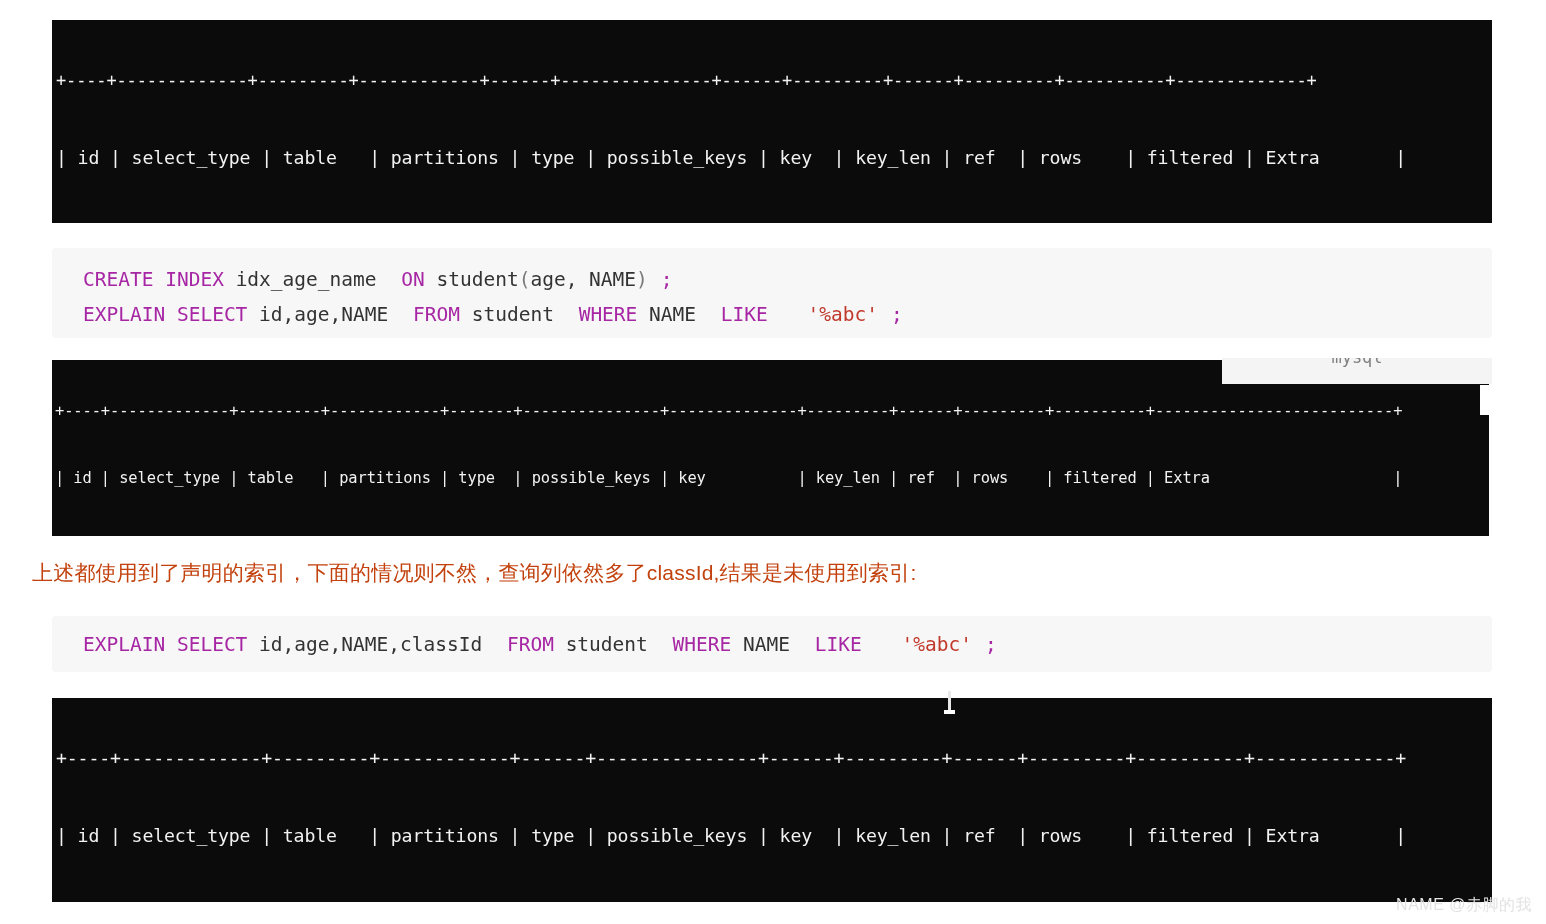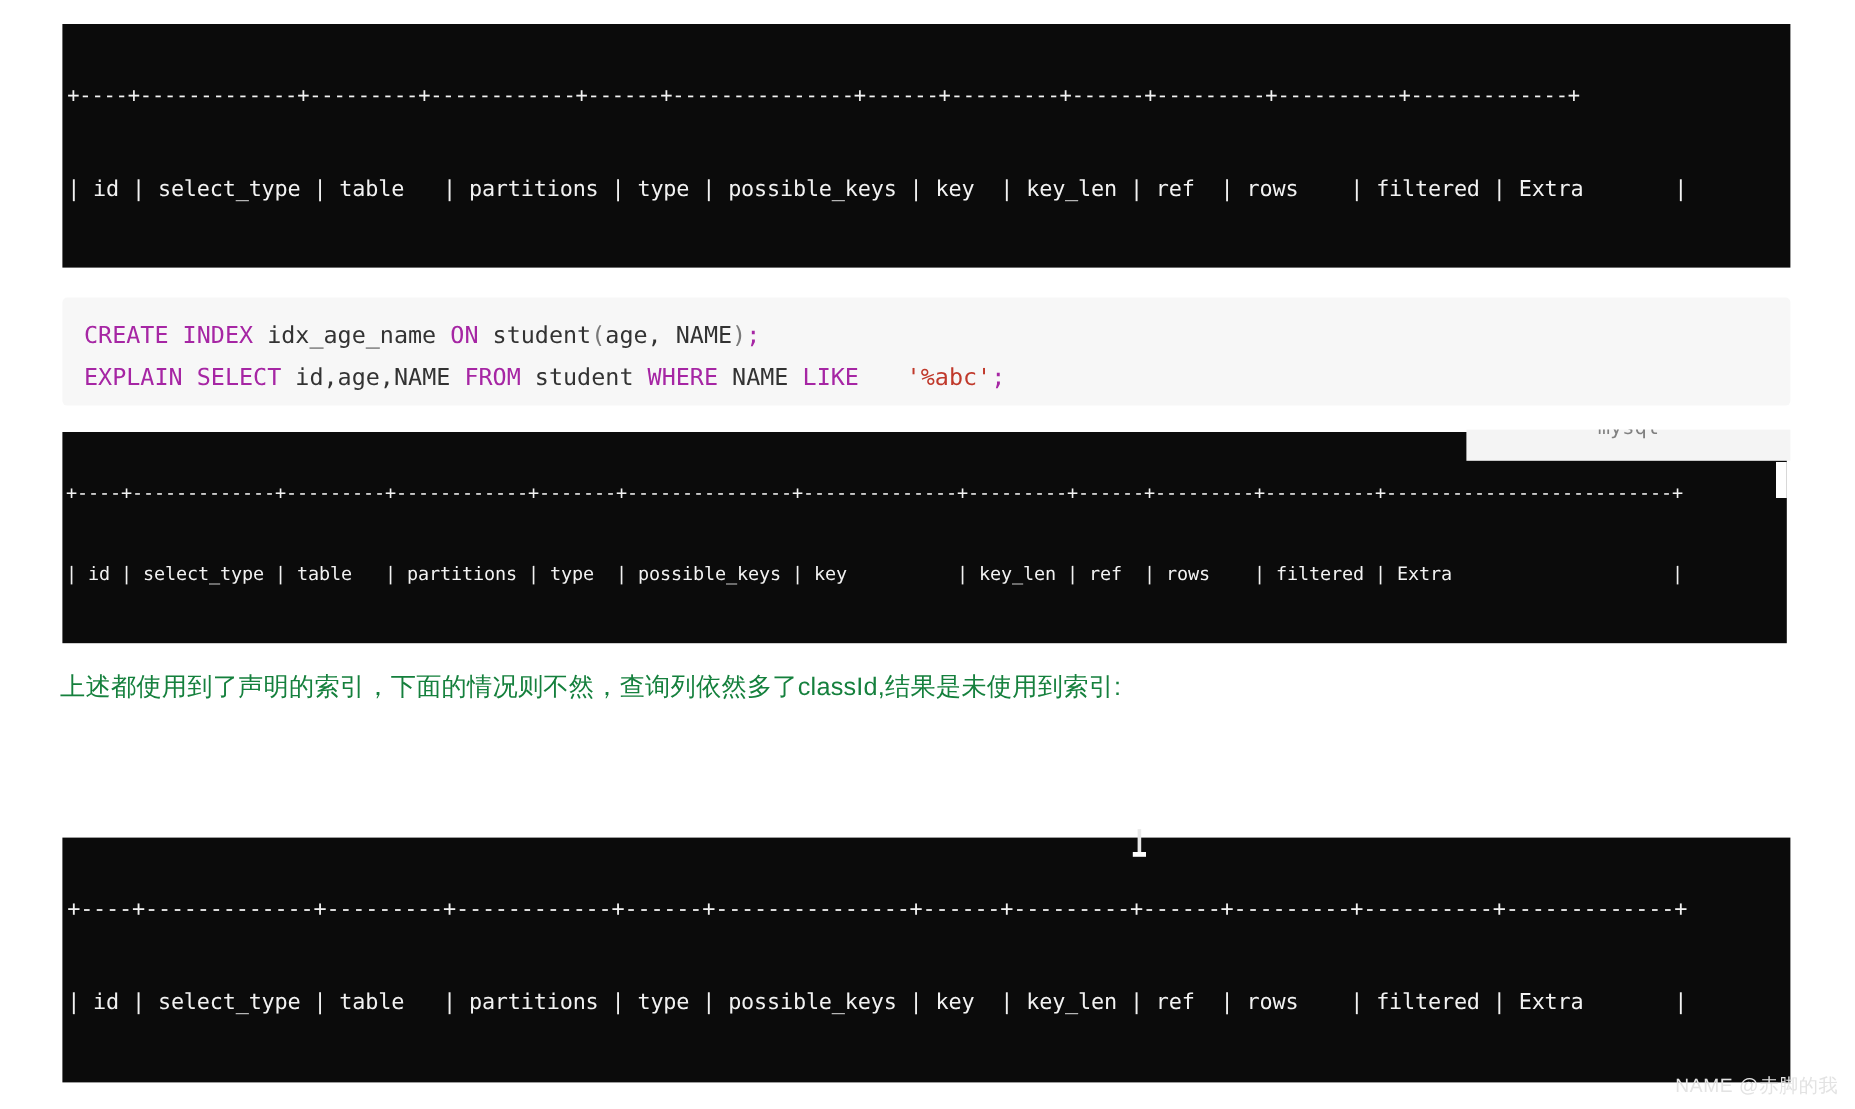"CREATE INDEX" .kw { margin-left: none -> 13px }
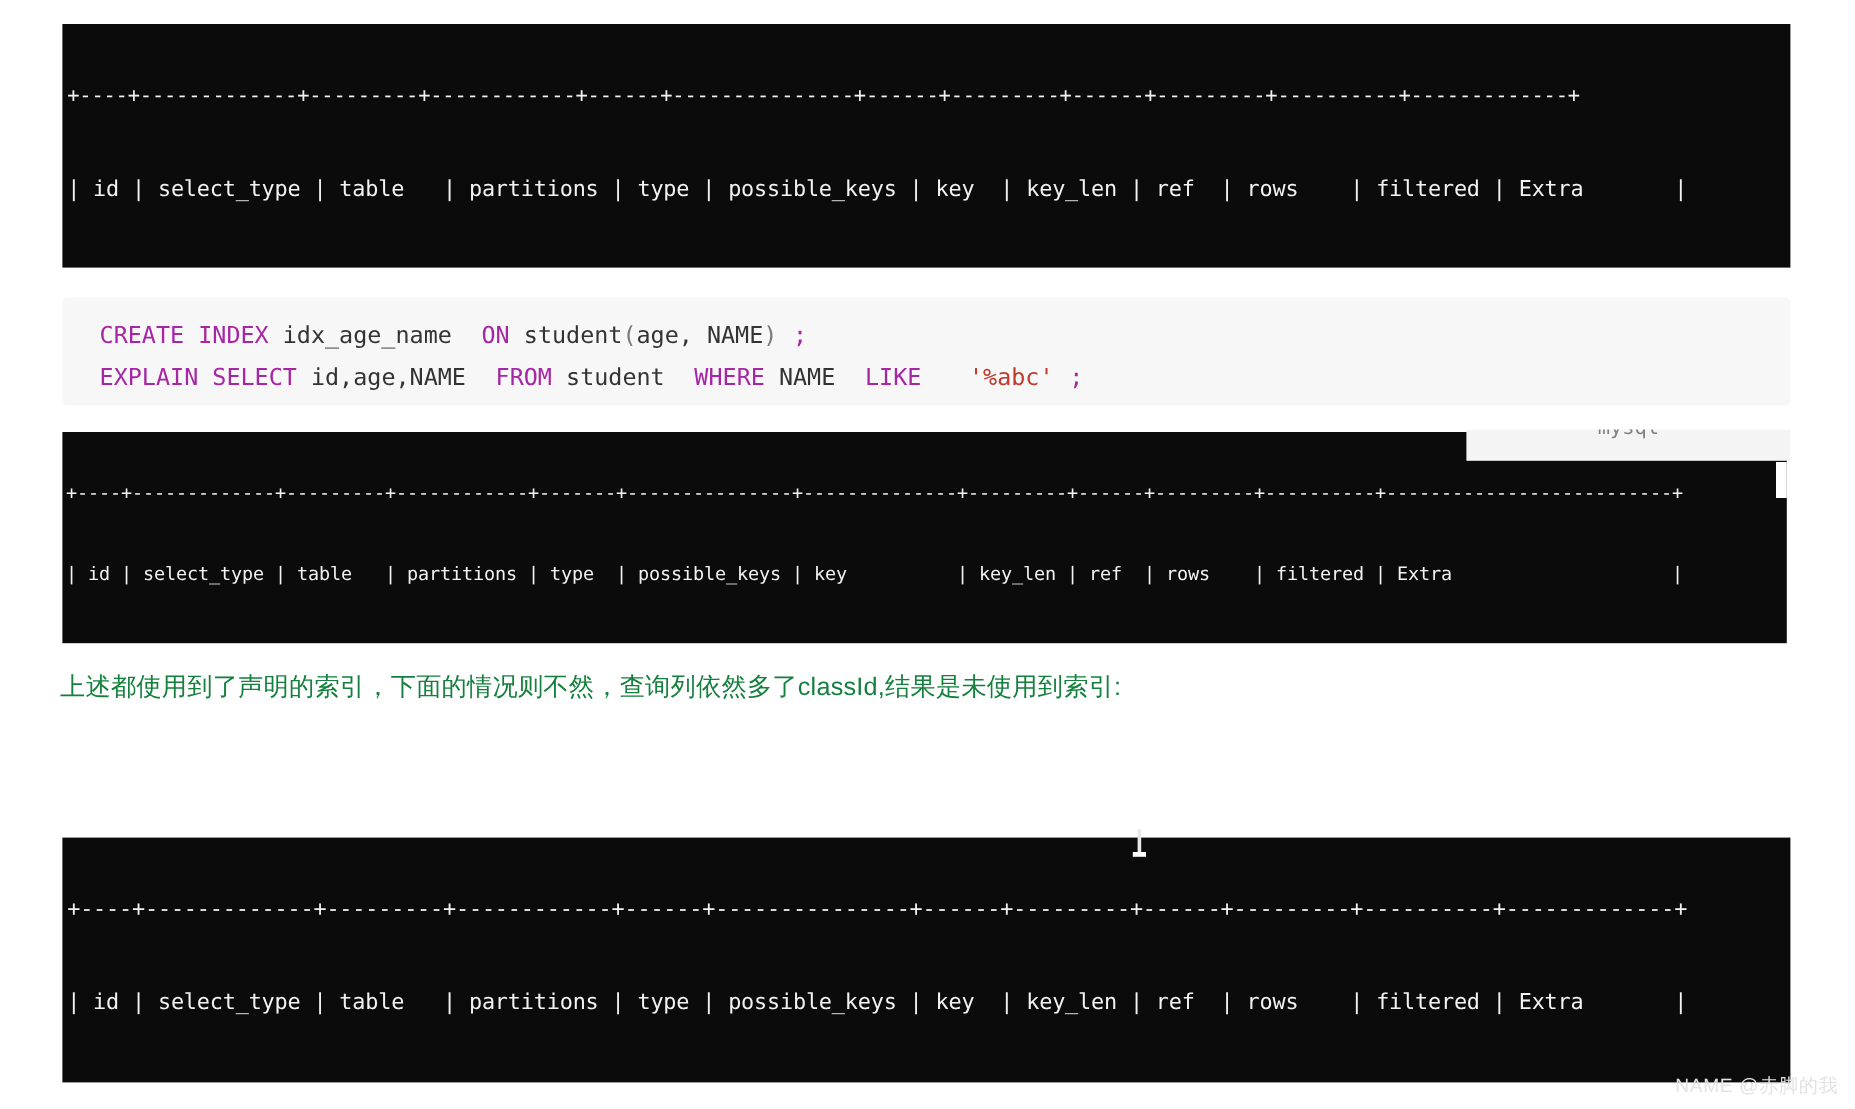"上述都使用到了声明的索引，下面的情况则不然，查询列依然多了classId,结果是" .para { color: #15803d -> #c2410c; left: 50px -> 32px }
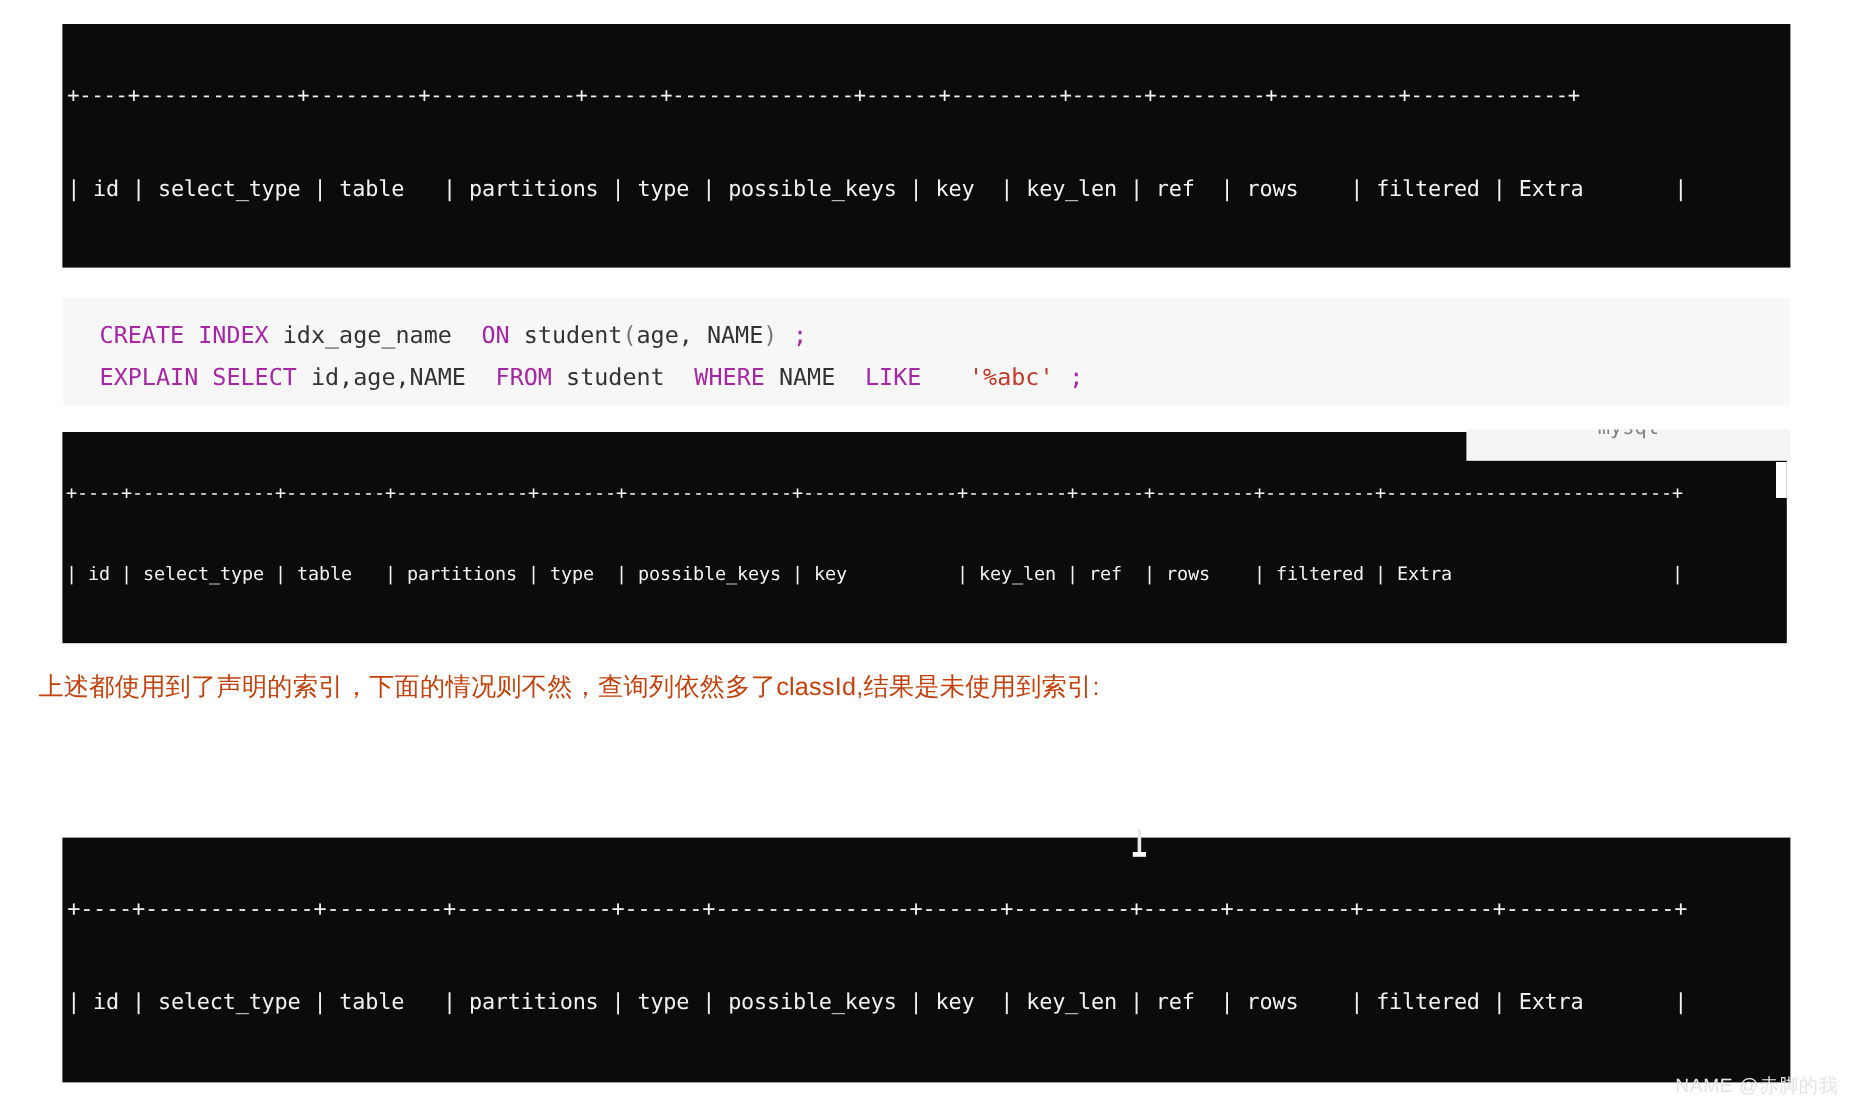"EXPLAIN SELECT id,age,NAME,classId FROM" div.codeblock { html: none -> <div><div><span>EXPLAIN SELECT</span><span> id,age,NAME,classId </span><span>FROM</span><span> student </span><span>WHERE</span><span> NAME </span><span>LIKE</span><span> </span><span>'%abc'</span><span>;</span></div></div> }
